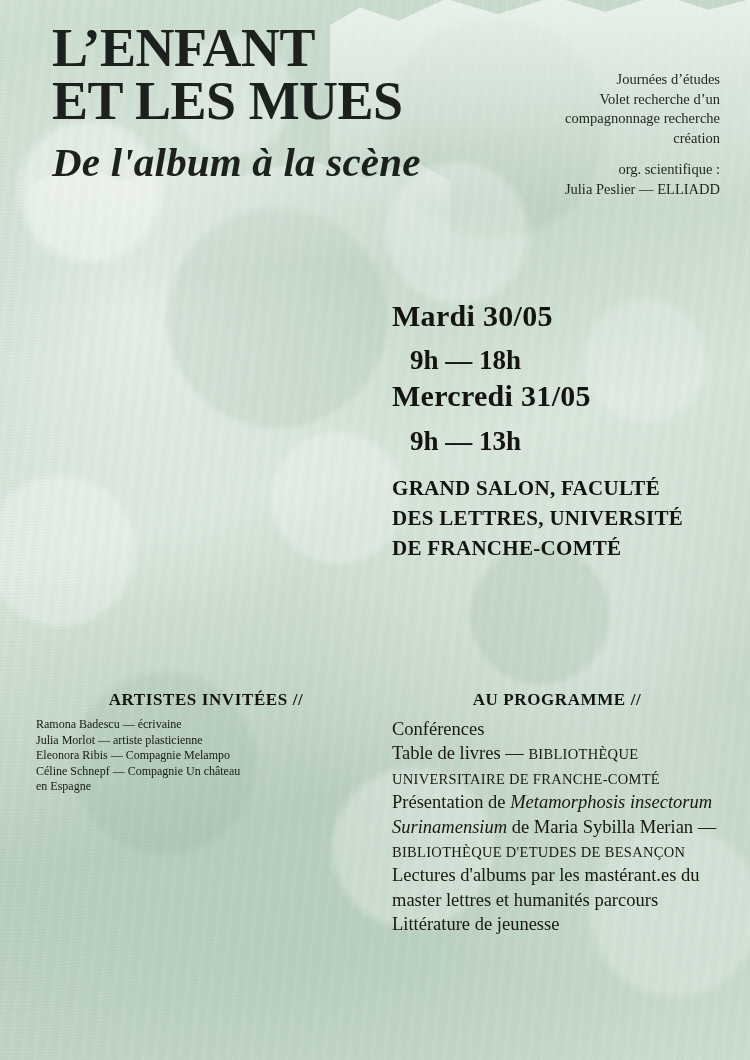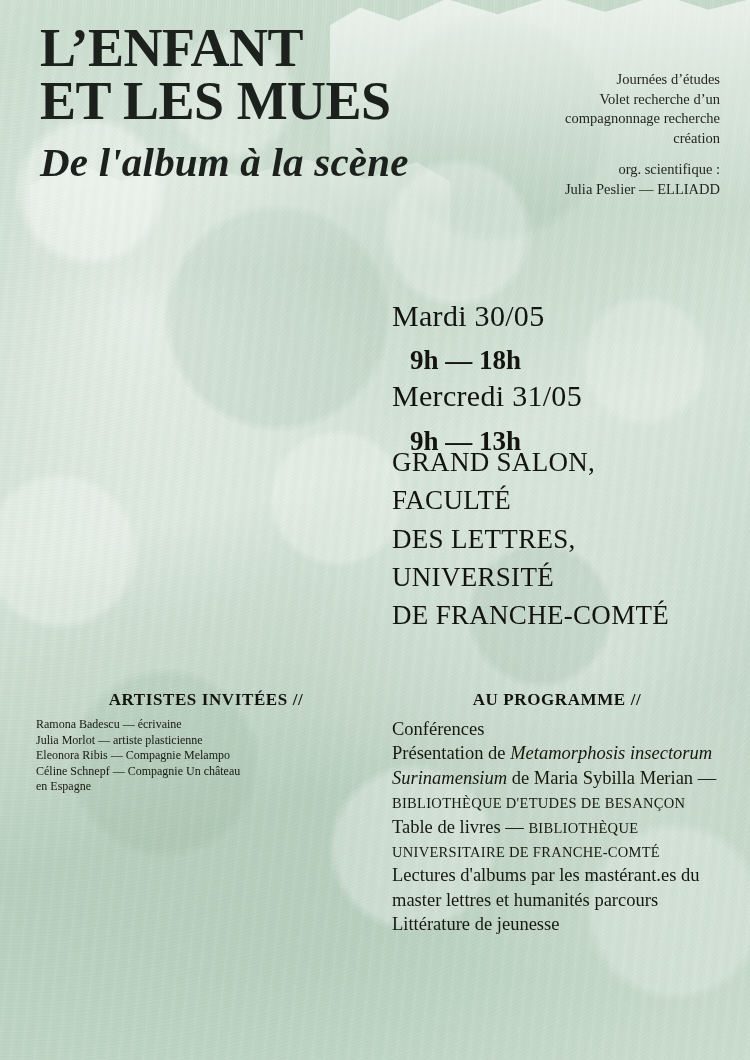"L’ENFANT" #title-block { left: 40px -> 52px }
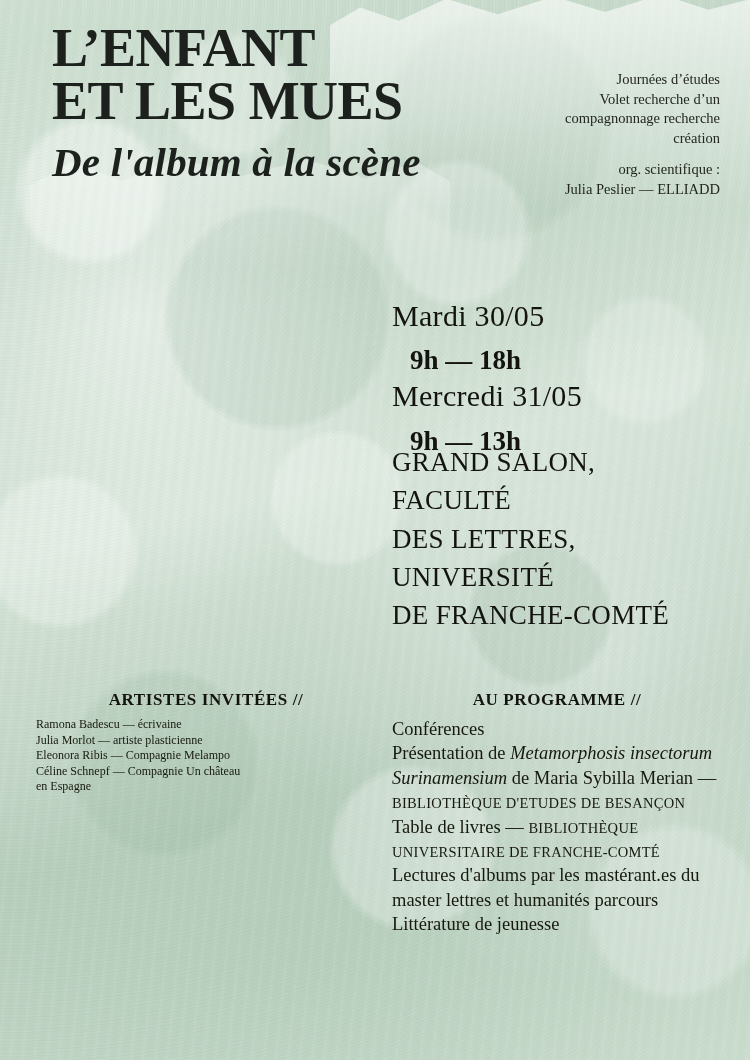"Mardi 30/05" .date-main { font-weight: normal -> bold }
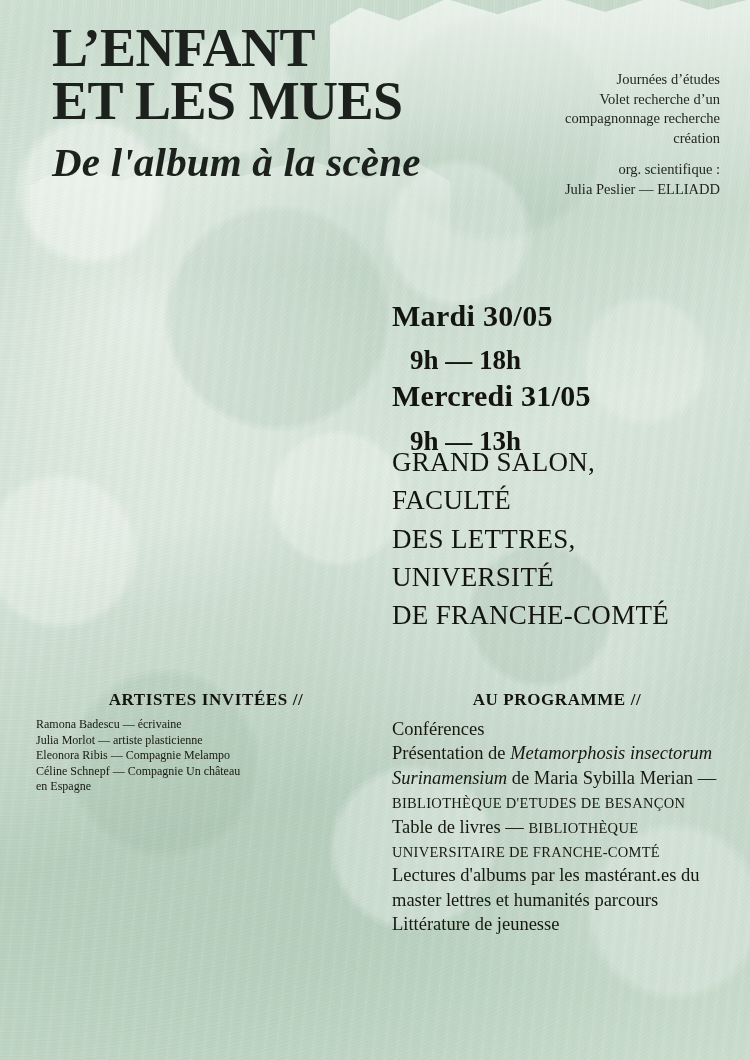"GRAND SALON, FACULTÉ" #venue { font-size: 27px -> 21px; font-weight: normal -> bold; top: 443px -> 474px }
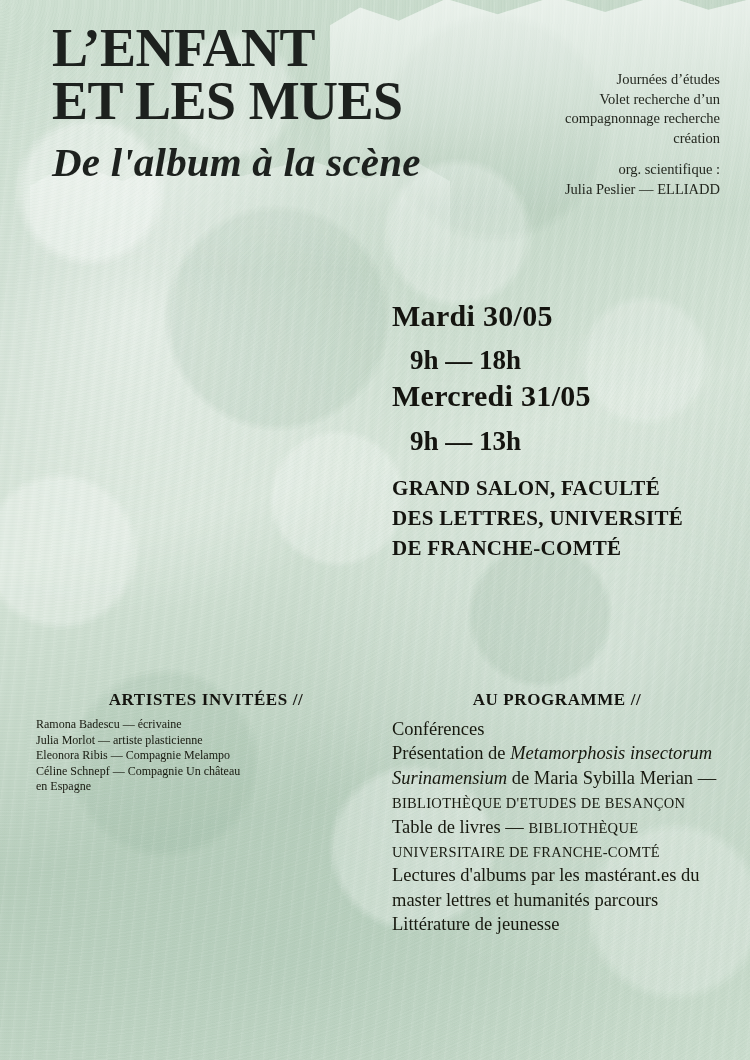"Présentation de Metamorphosis insectorum" div.prog-line { order: before "Table de livres — BIBLIOTHÈQUE" -> after "Table de livres — BIBLIOTHÈQUE" }
